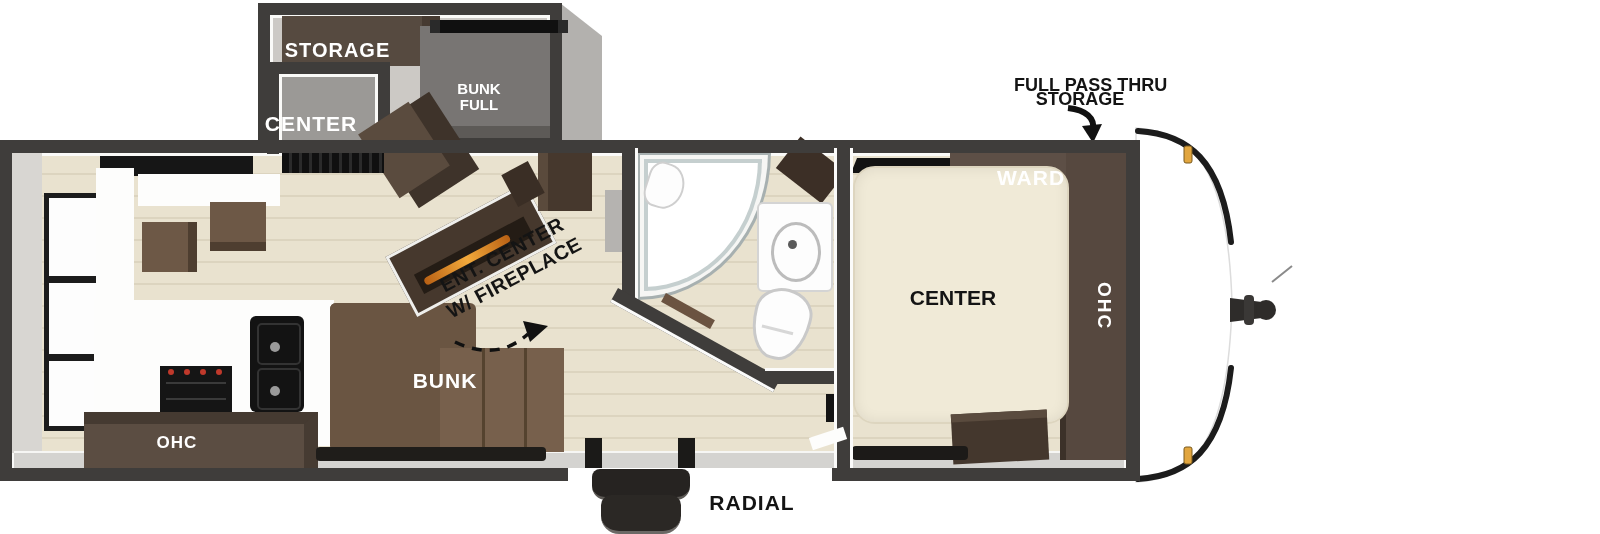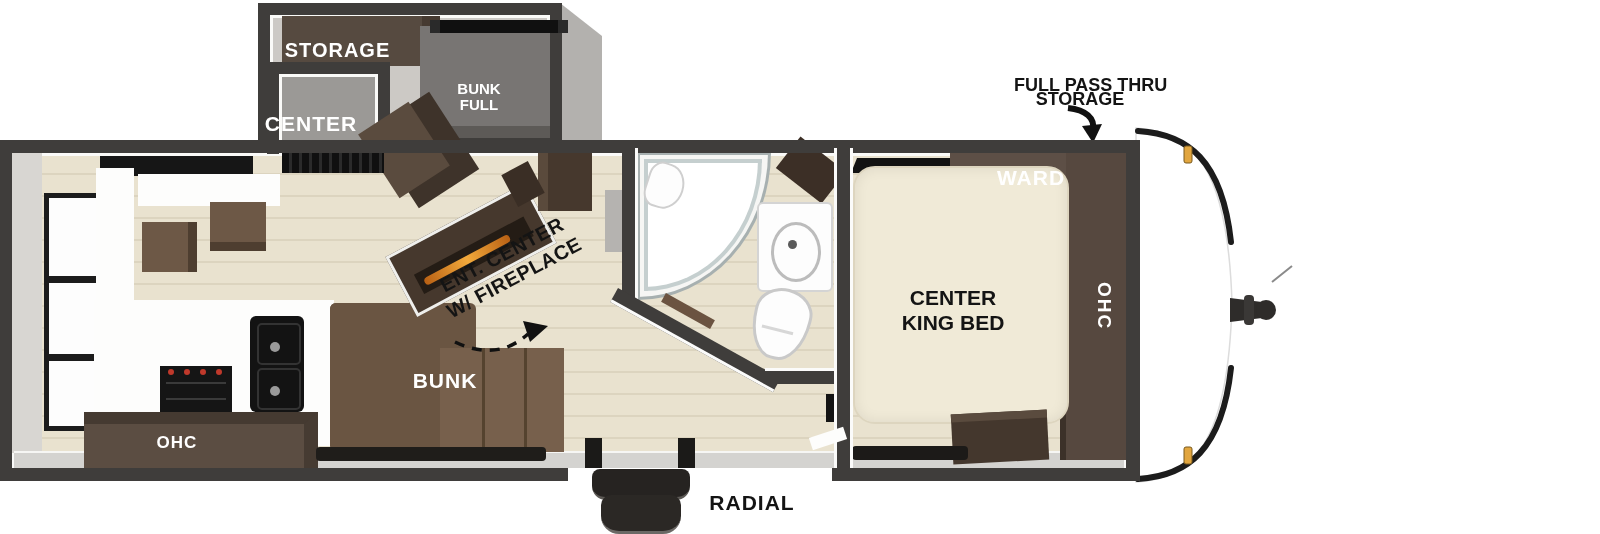"KING BED" div { html: <div>KING BED</div> -> none }
